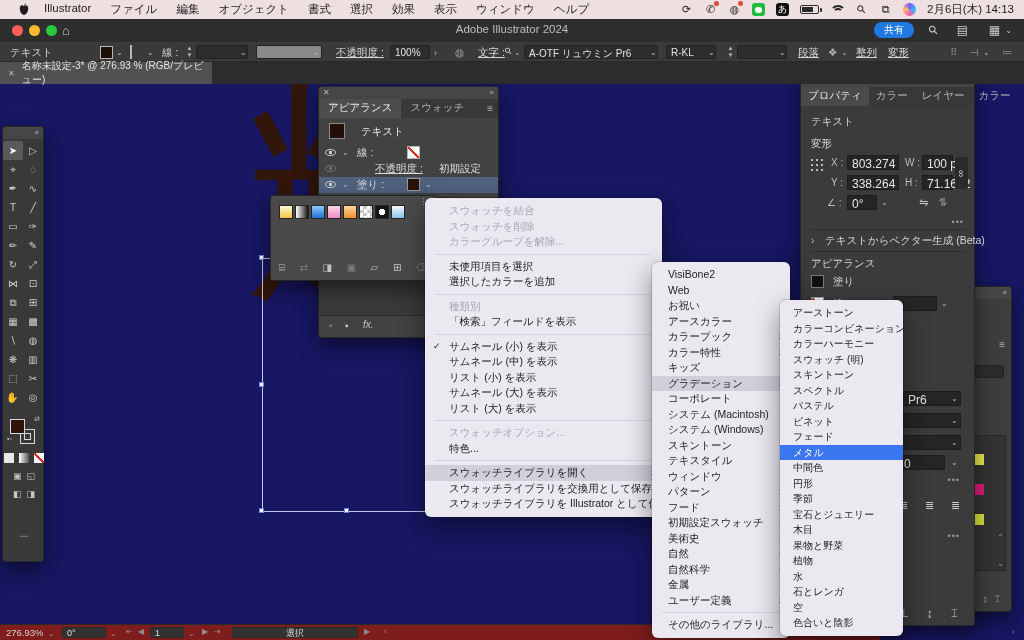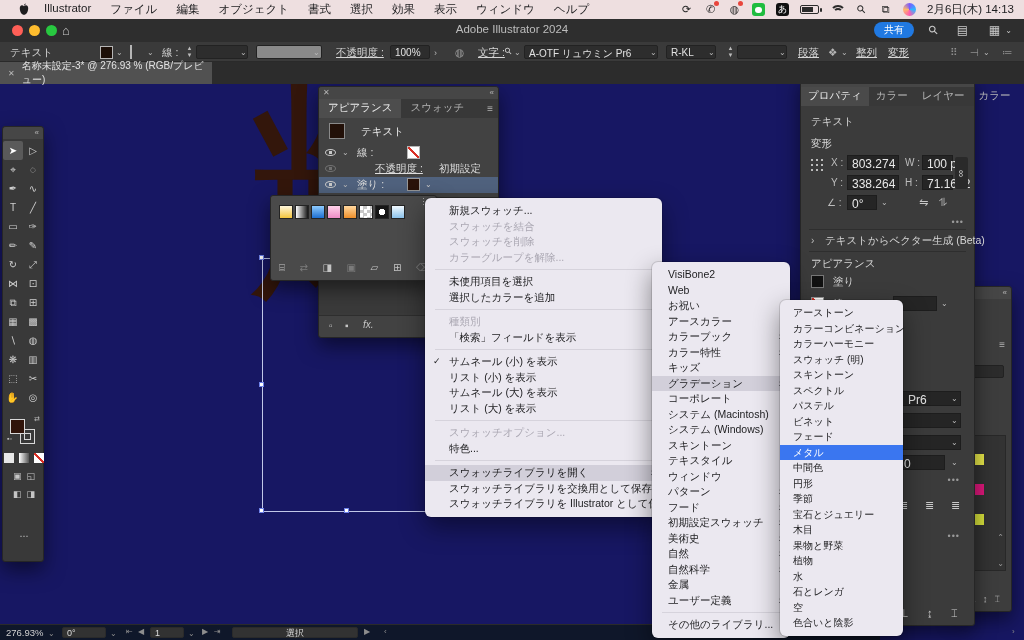"新規スウォッチ..." div.mi { html: <div> <span>新規スウォッチ...</span> </div> -> none }
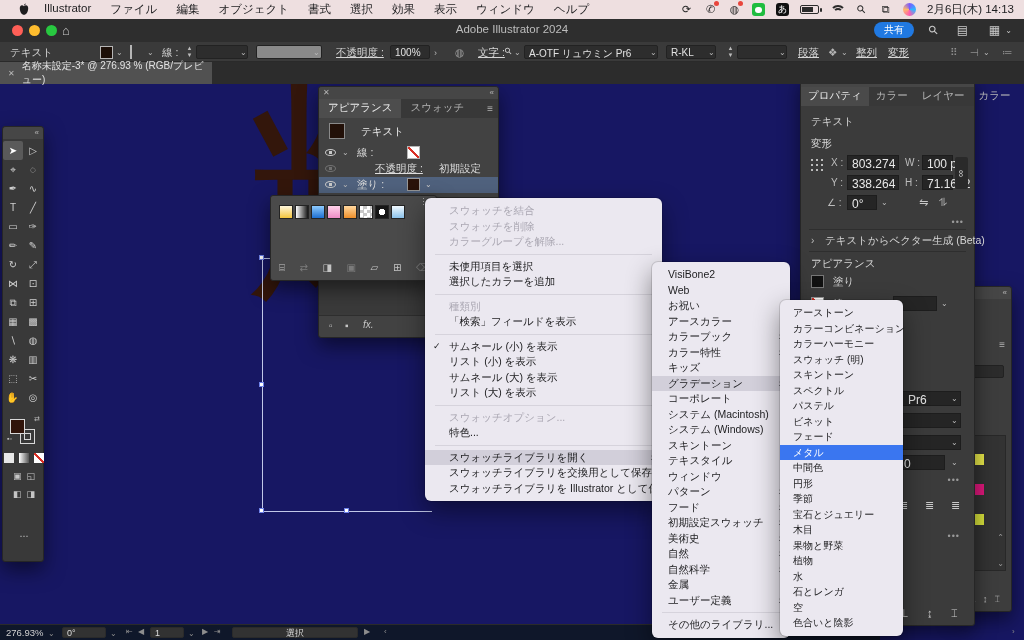"サムネール (中) を表示" div.mi { html: none -> <div> <span>サムネール (中) を表示</span> </div> }
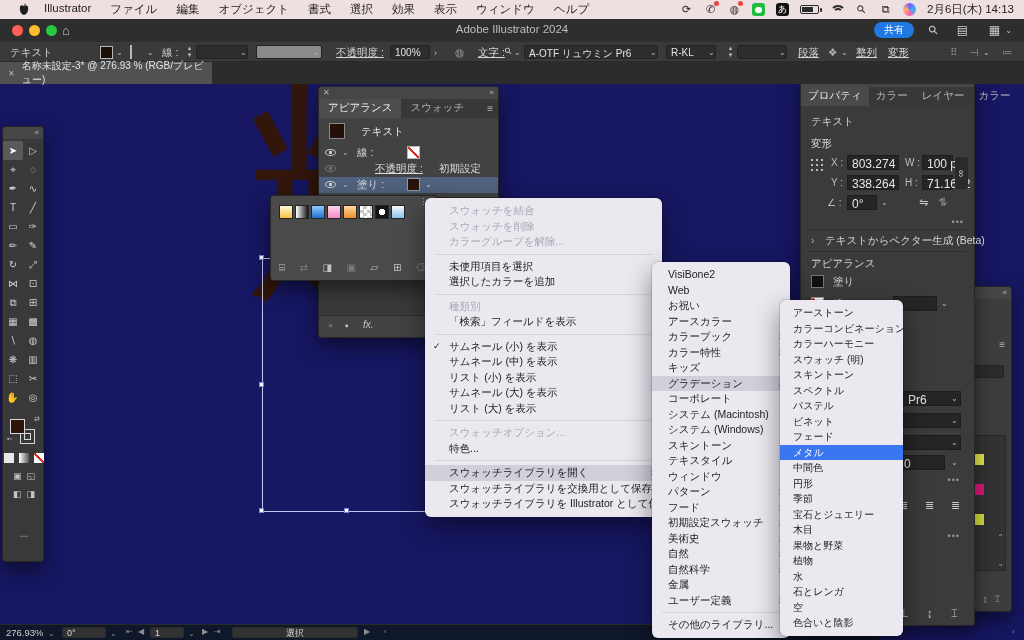"276.93%" #statusbar { background: #0f172a -> #7f1d1d }
